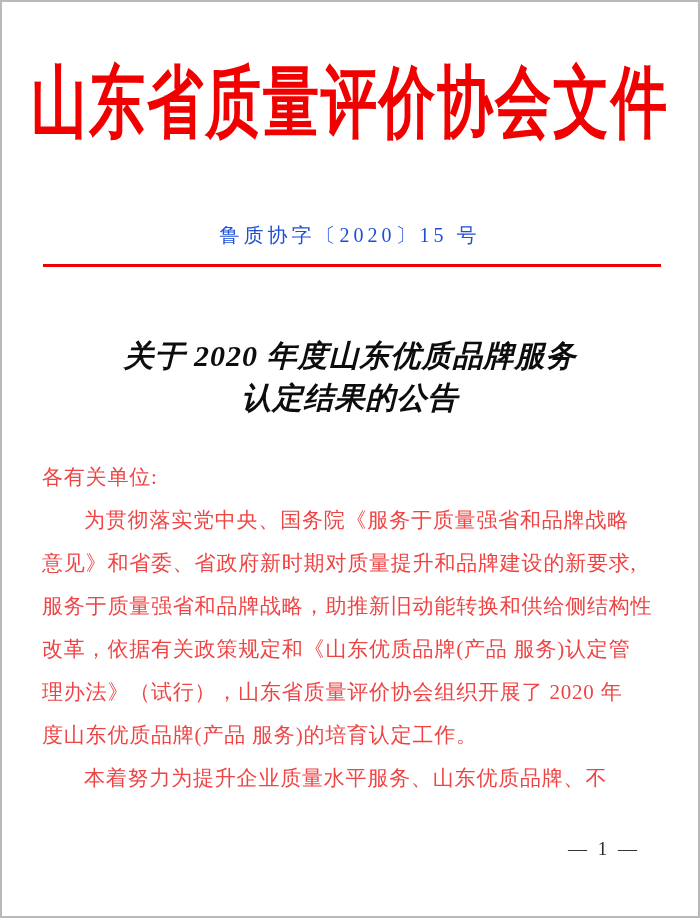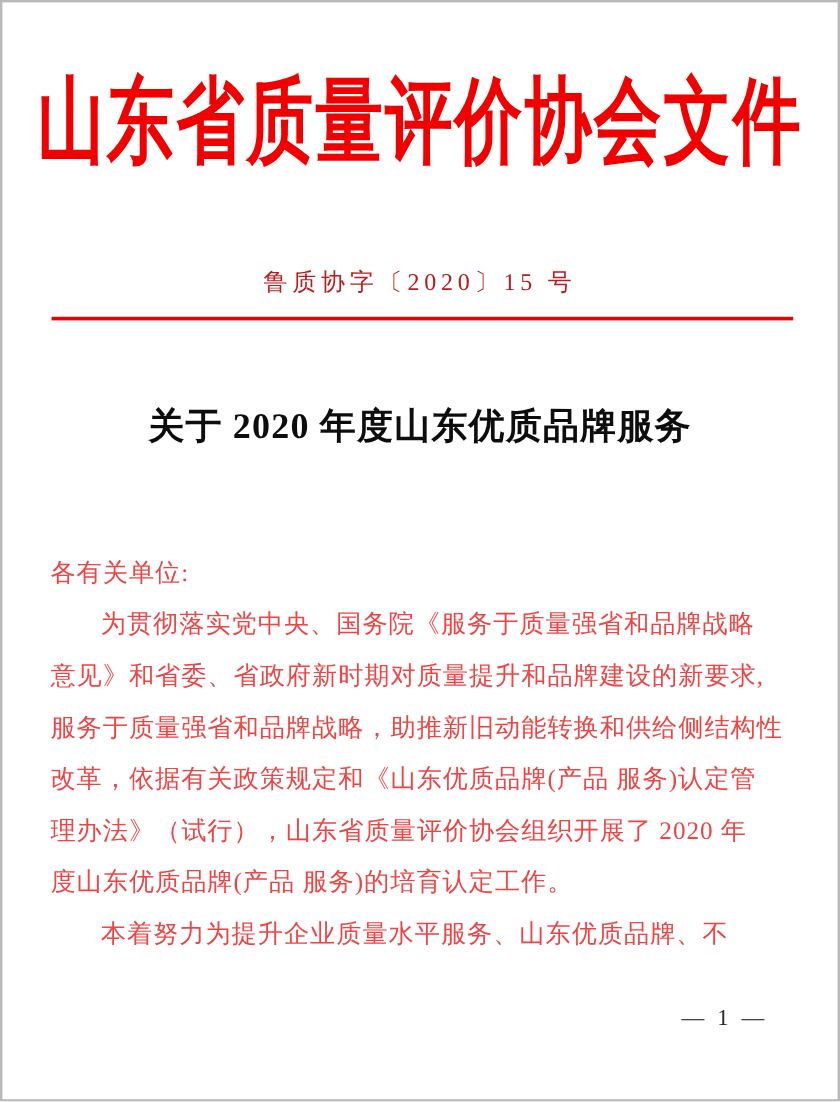"鲁质协字〔2020〕15 号" .doc-number { color: #b91c1c -> #1d4ed8 }
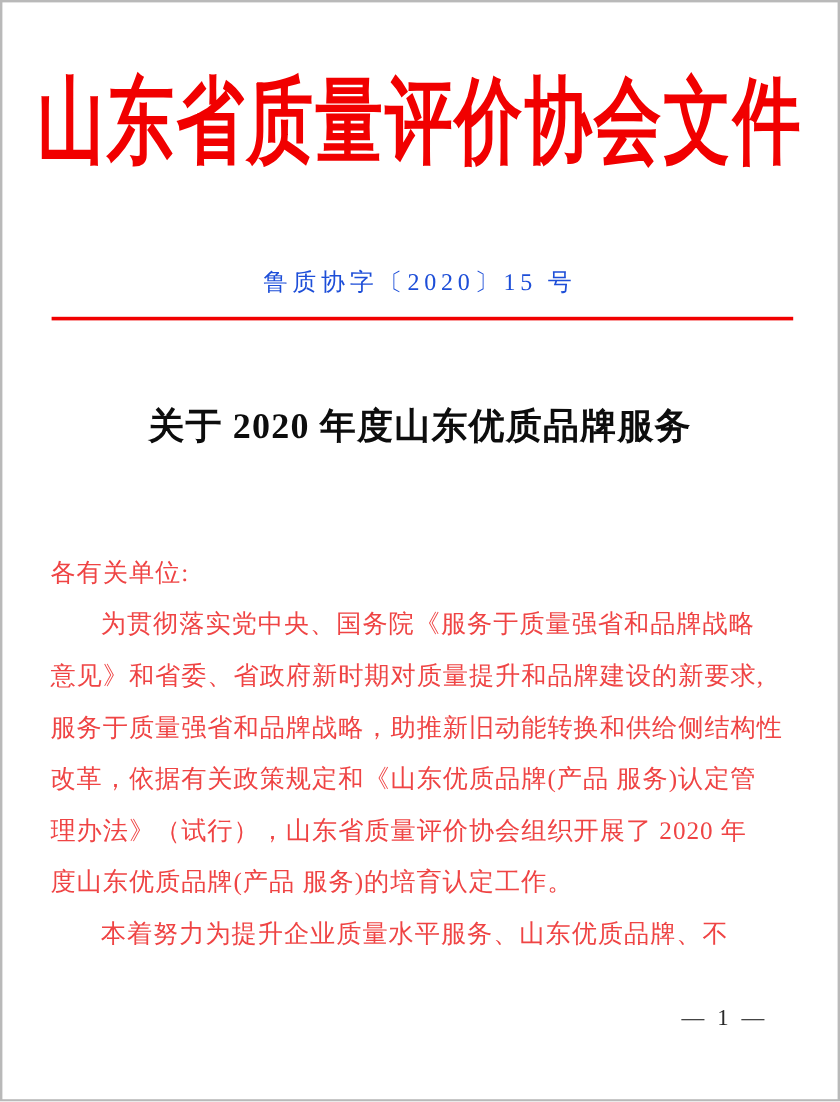"关于 2020 年度山东优质品牌服务" .doc-title { font-style: none -> italic }
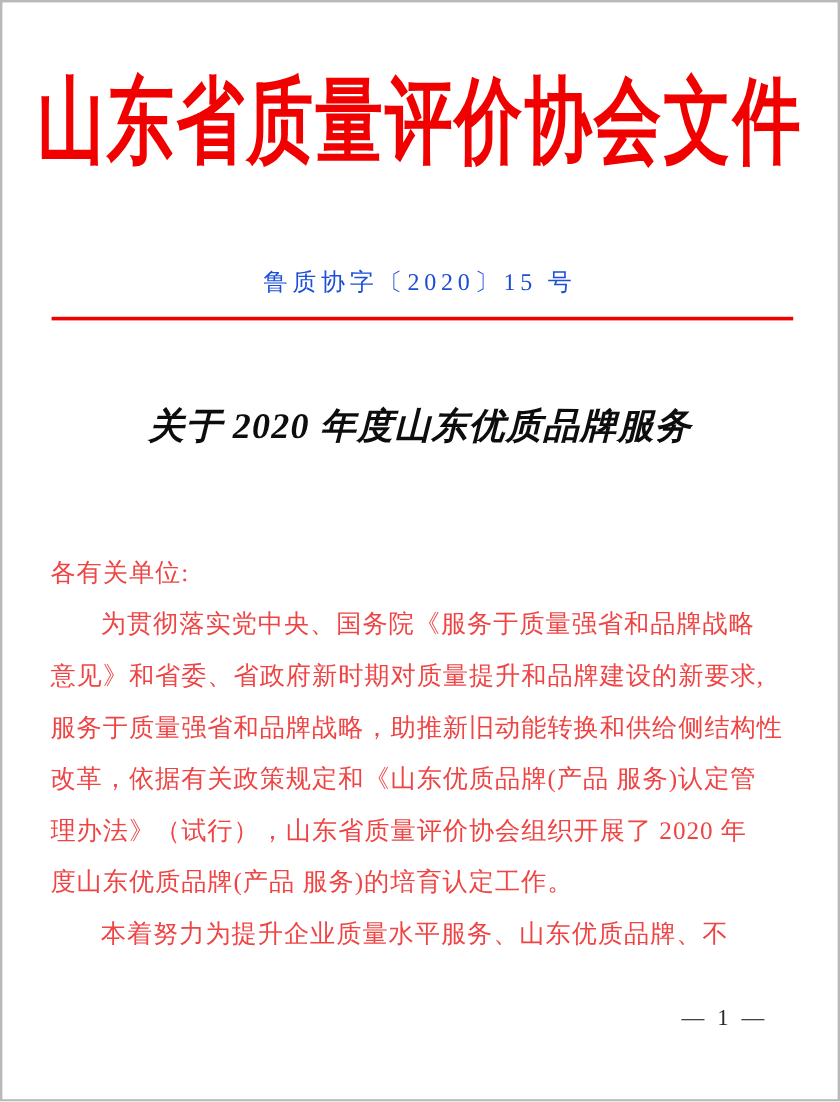"认定结果的公告" div { html: none -> <div>认定结果的公告</div> }
